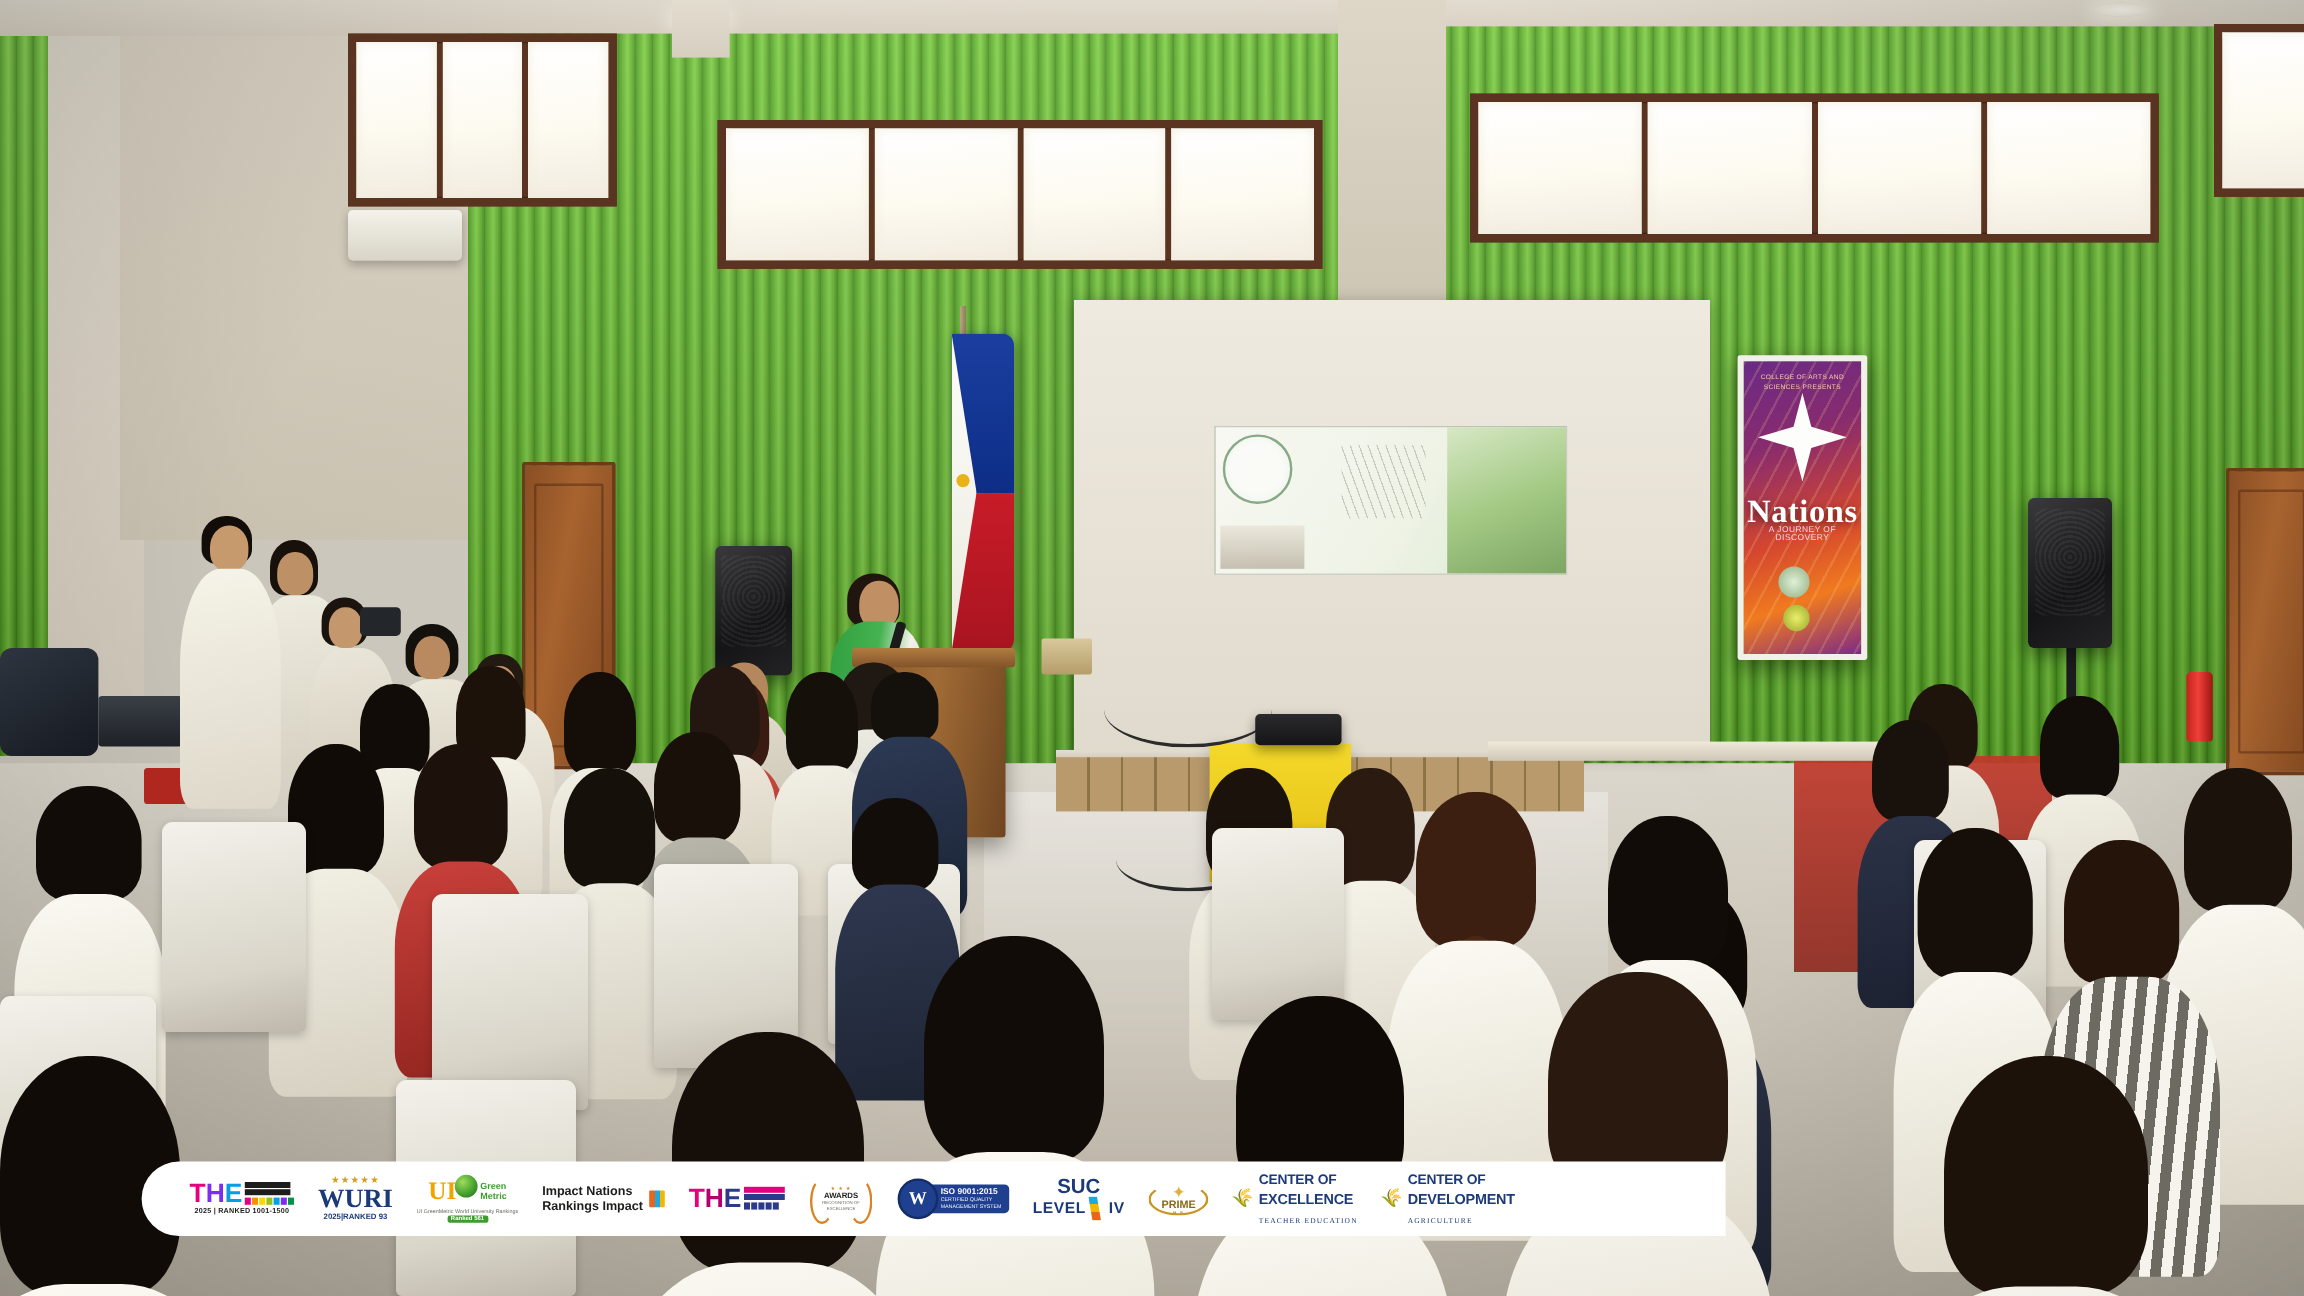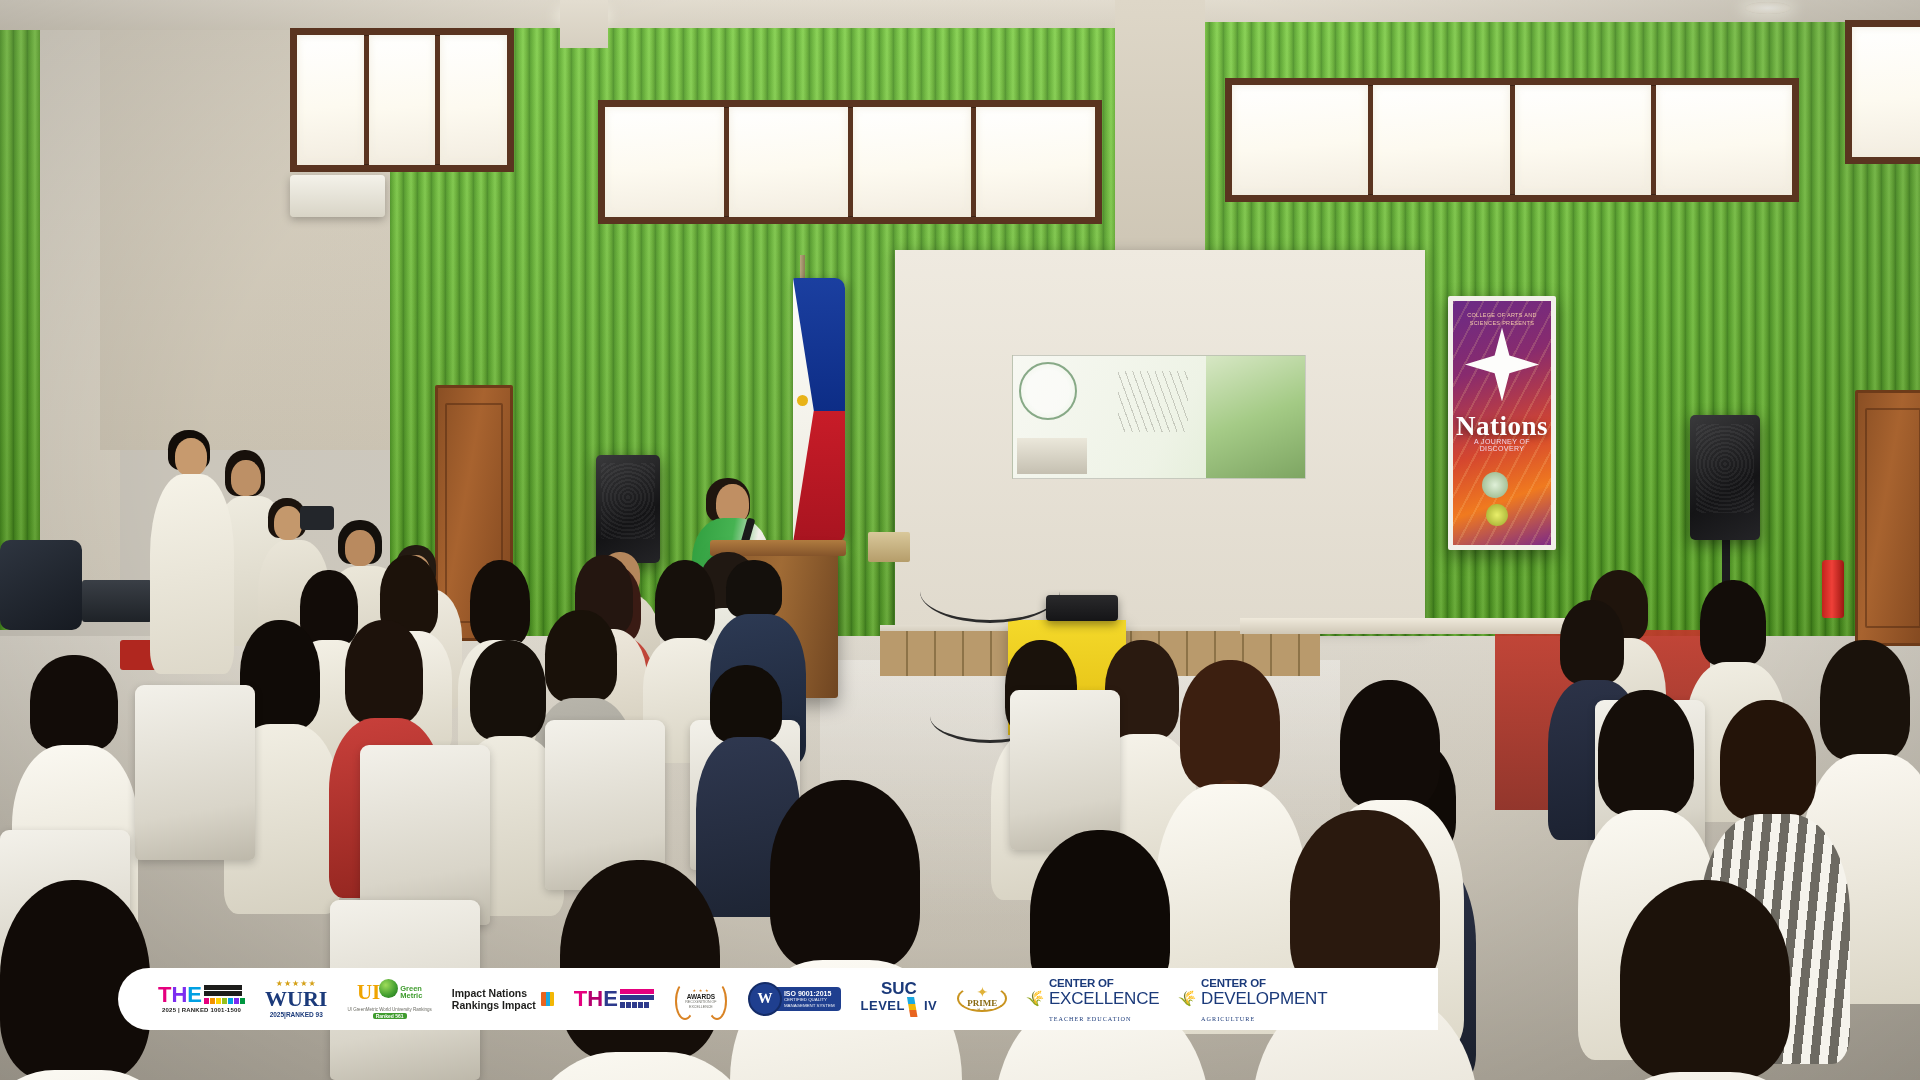"PRIME" .prime .nm { font-family: Liberation Serif, serif -> Liberation Sans, sans-serif }
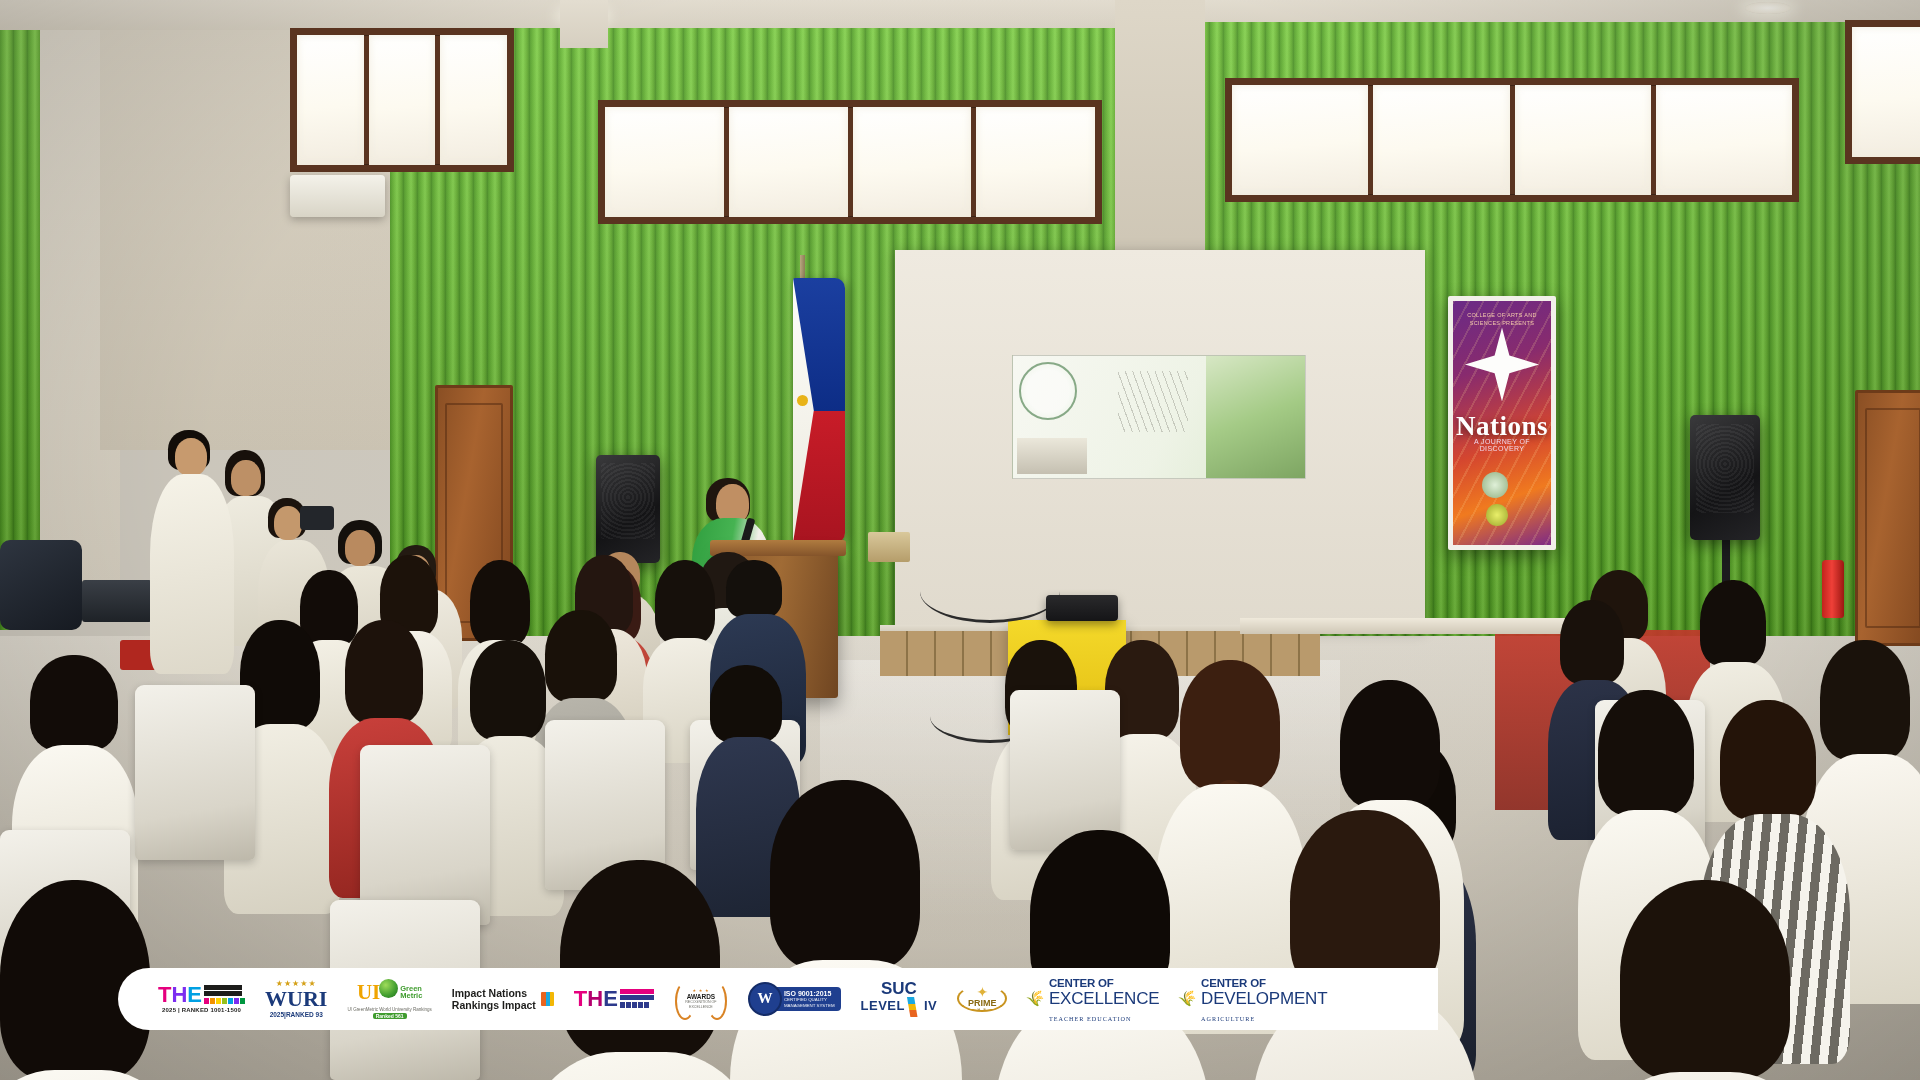"EXCELLENCE" .coe .w2 { font-size: 17px -> 12px; font-weight: 400 -> 700 }
